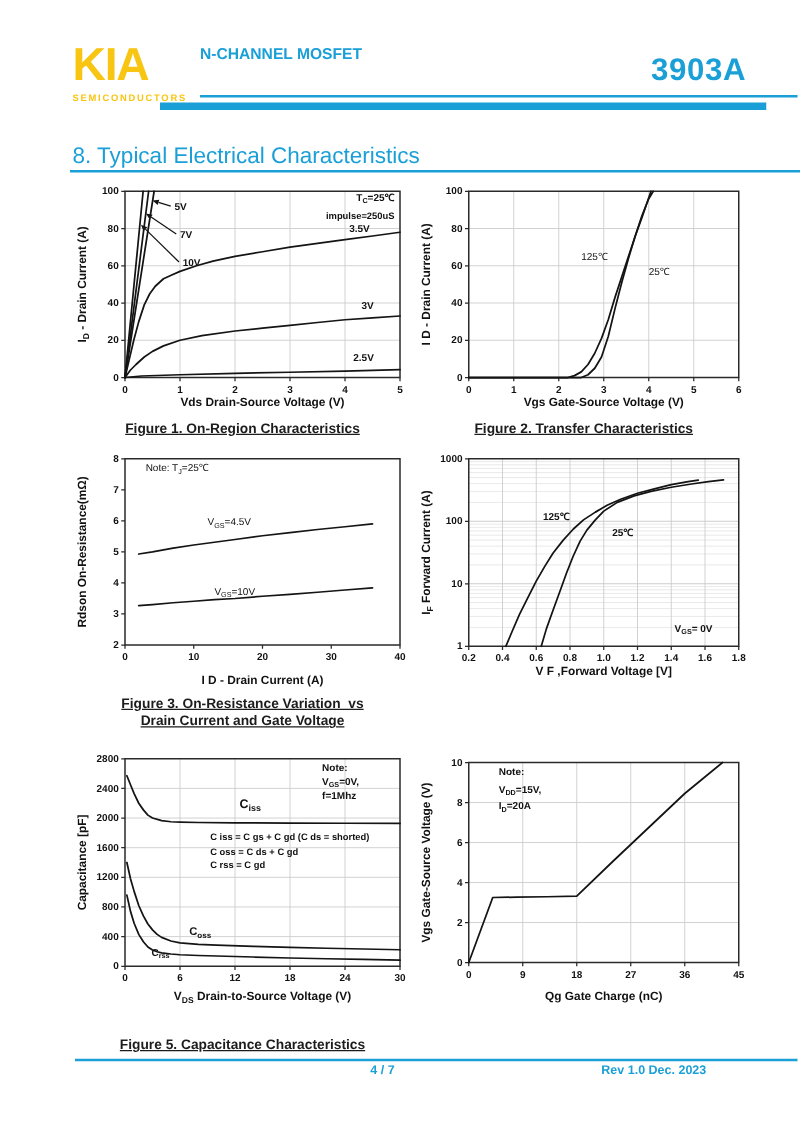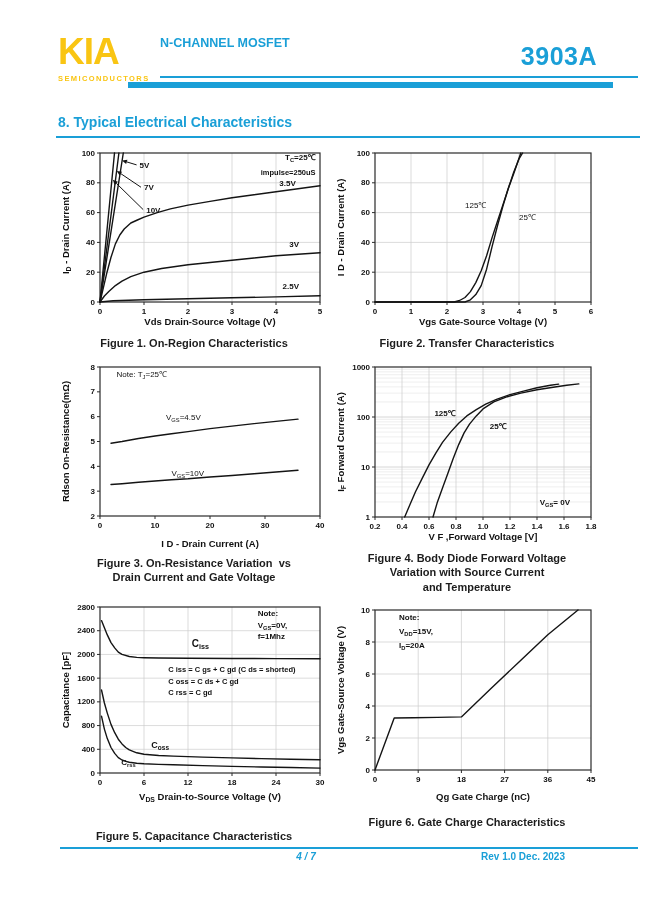"8. Typical Electrical Characteristics" .section-title { font-size: 14px -> 18px; font-weight: bold -> none }
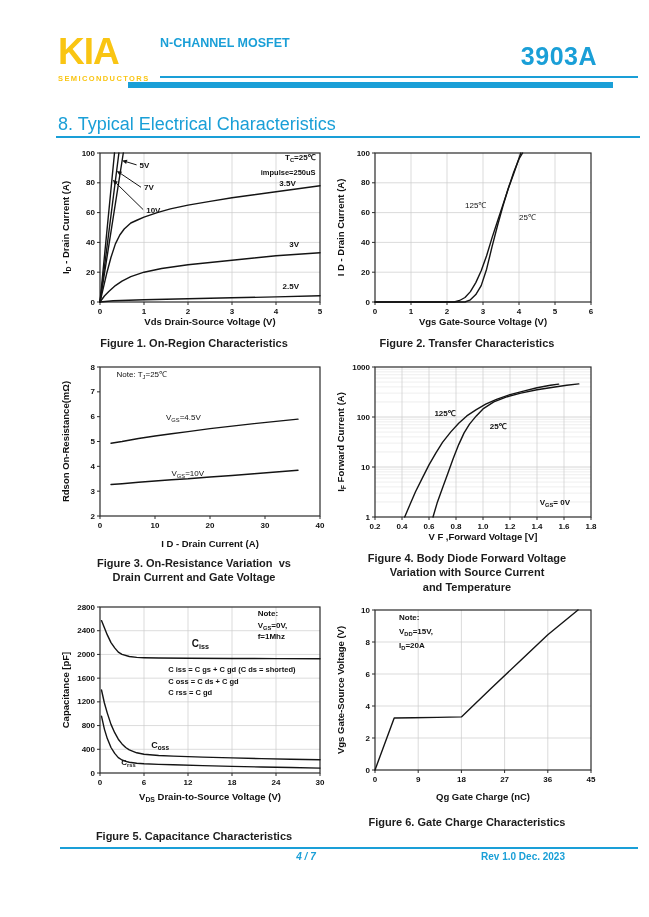"Figure 1. On-Region Characteristics" .caption { text-decoration: none -> underline }
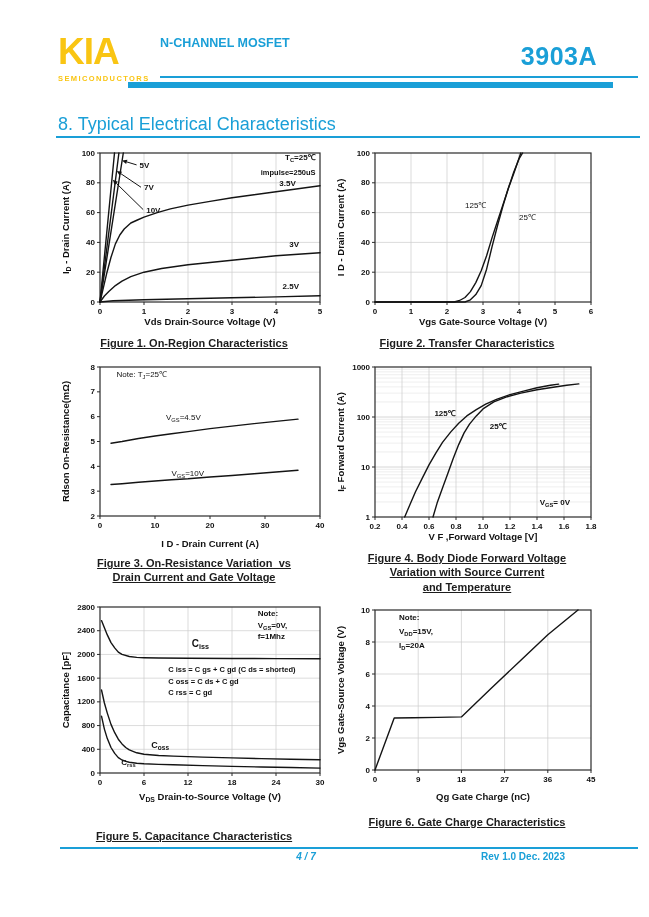"Figure 4. Body Diode Forward" div.caption { html: <div> <div>Figure 4. Body Diode Forward Voltage</div> <div>Variation with Source Current</div> <div>and Temperature</div> </div> -> none }
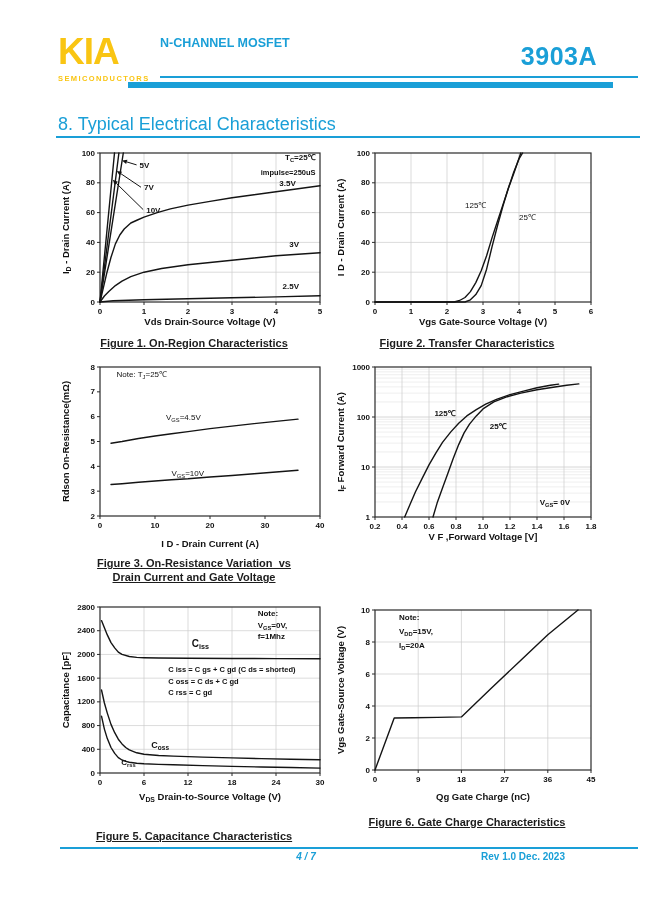"Figure 6. Gate Charge Characteristics" div.caption { html: <div> <div>Figure 6. Gate Charge Characteristics</div> </div> -> none }
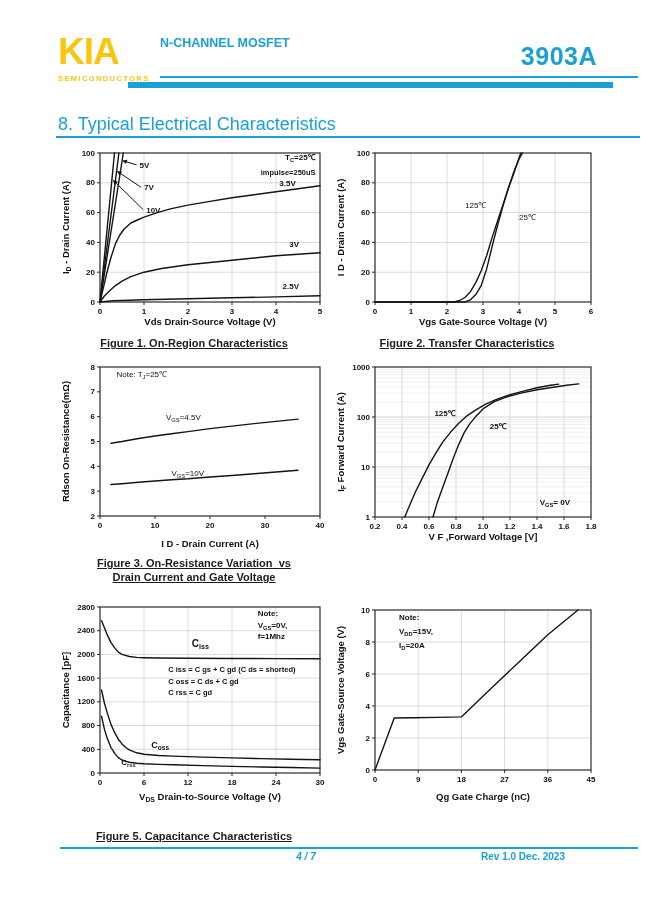"4 / 7" .footer-page { font-style: italic -> none }
